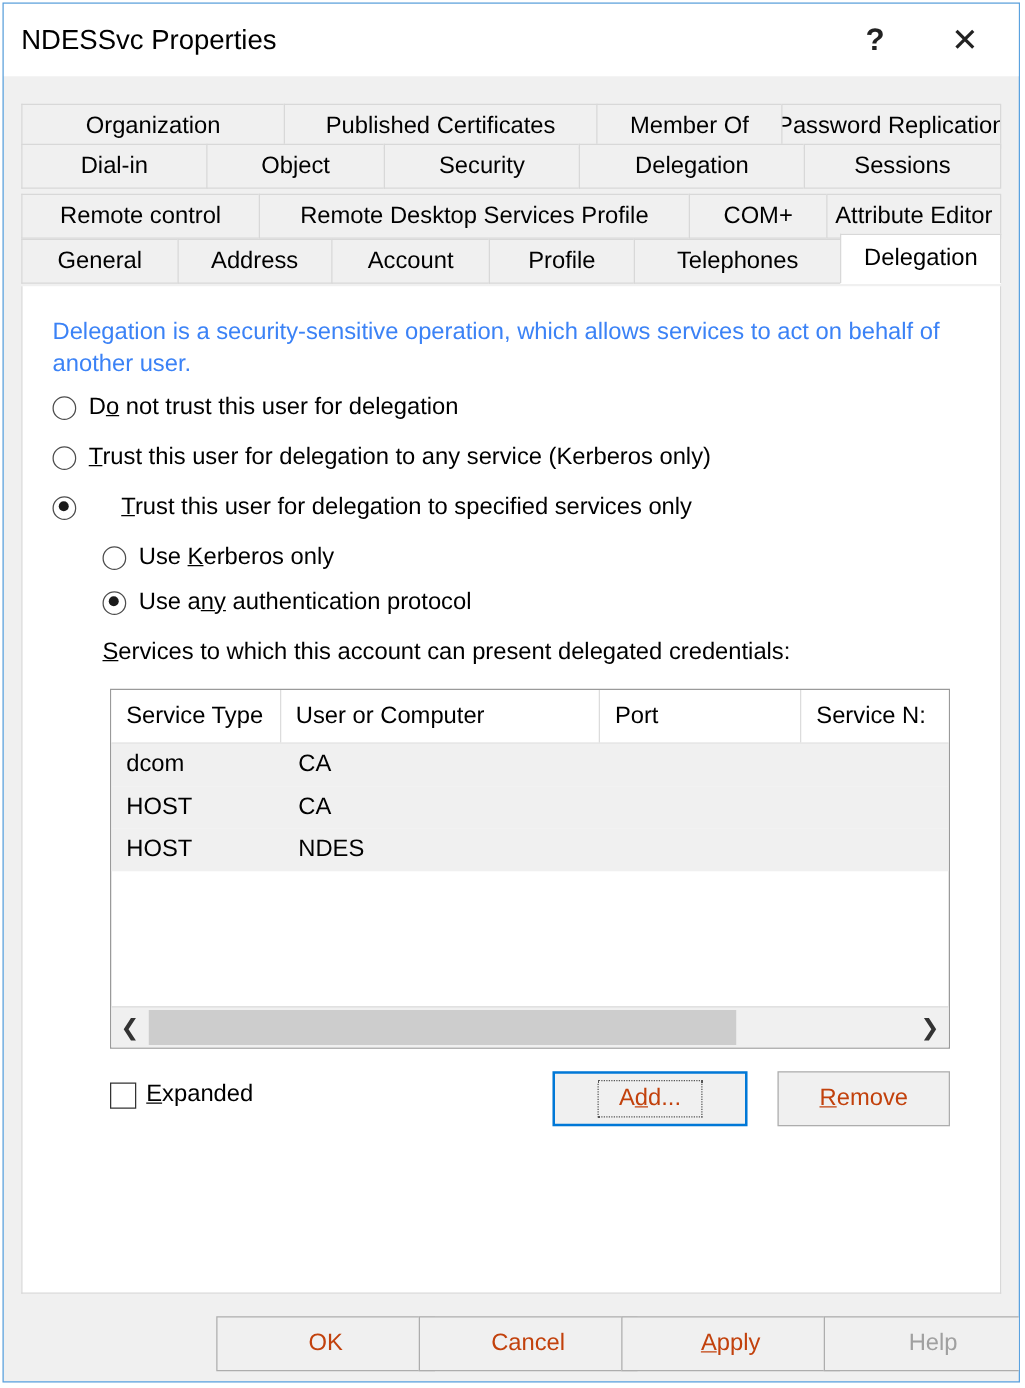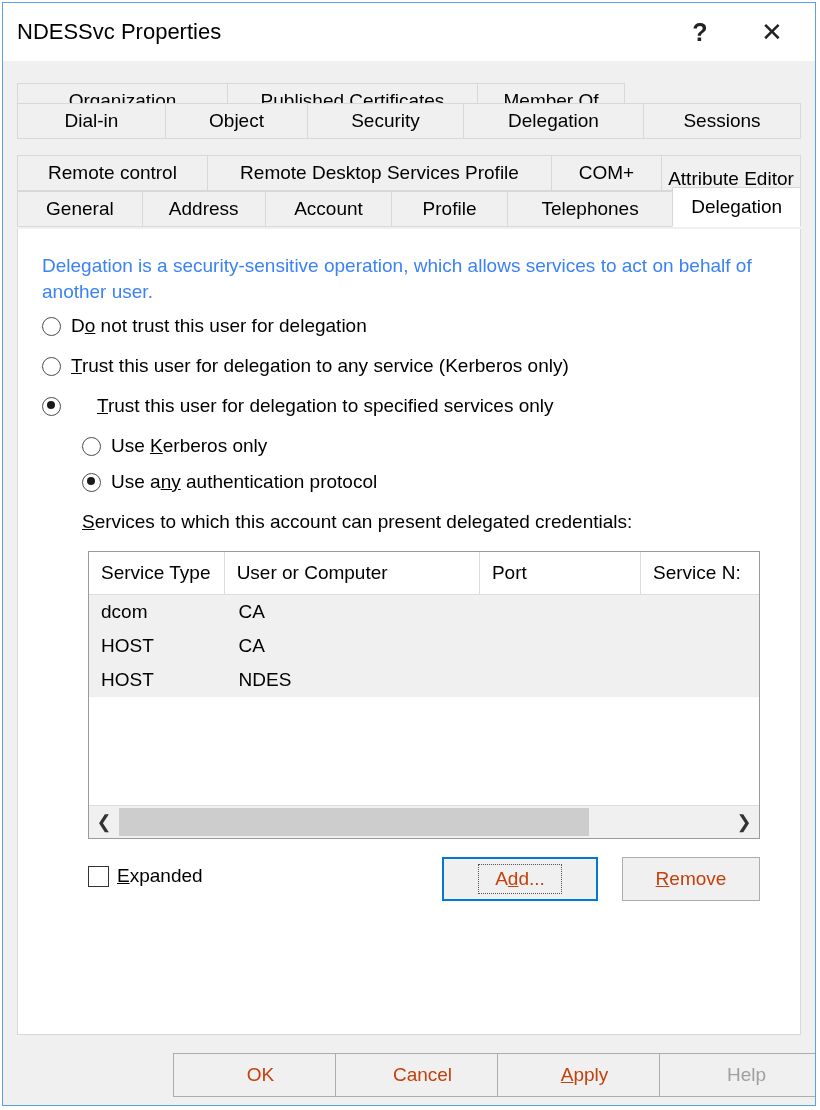"Password Replication" div.tab { html: none -> <div> <span>Password Replication</span> </div> }
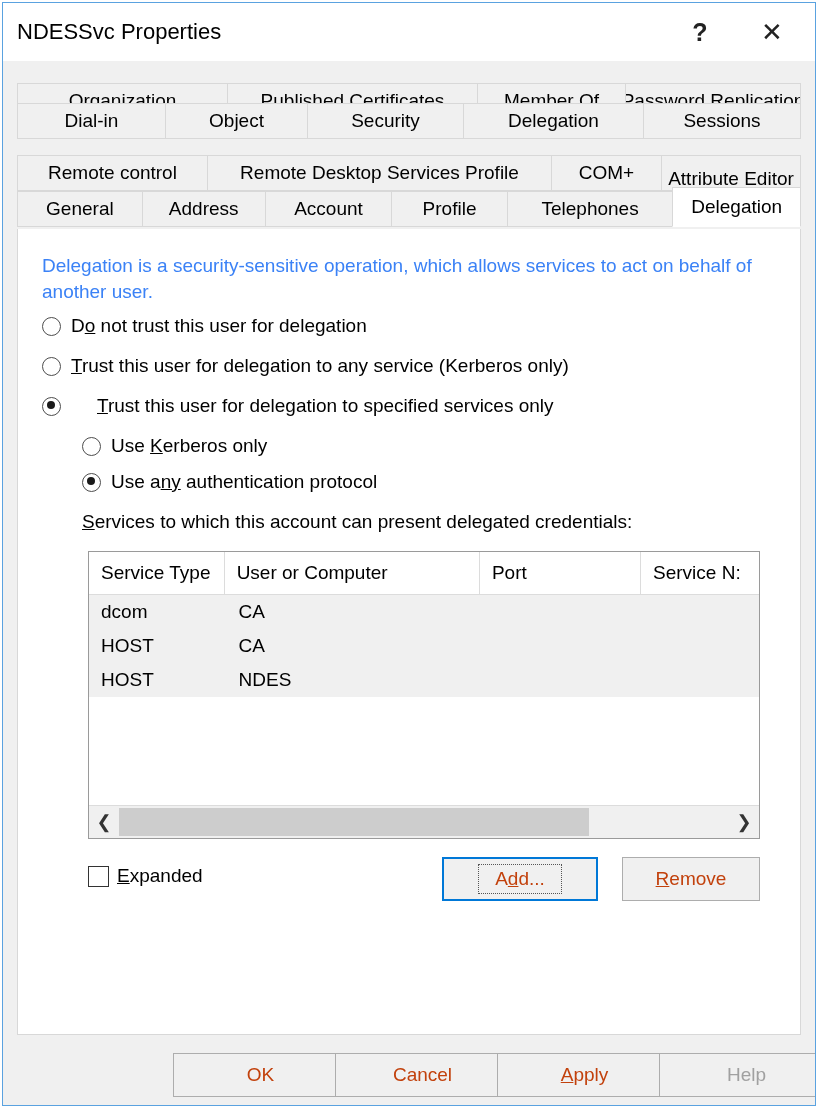"Dial-in" .tabrow.r2 { top: 20px -> 32px }
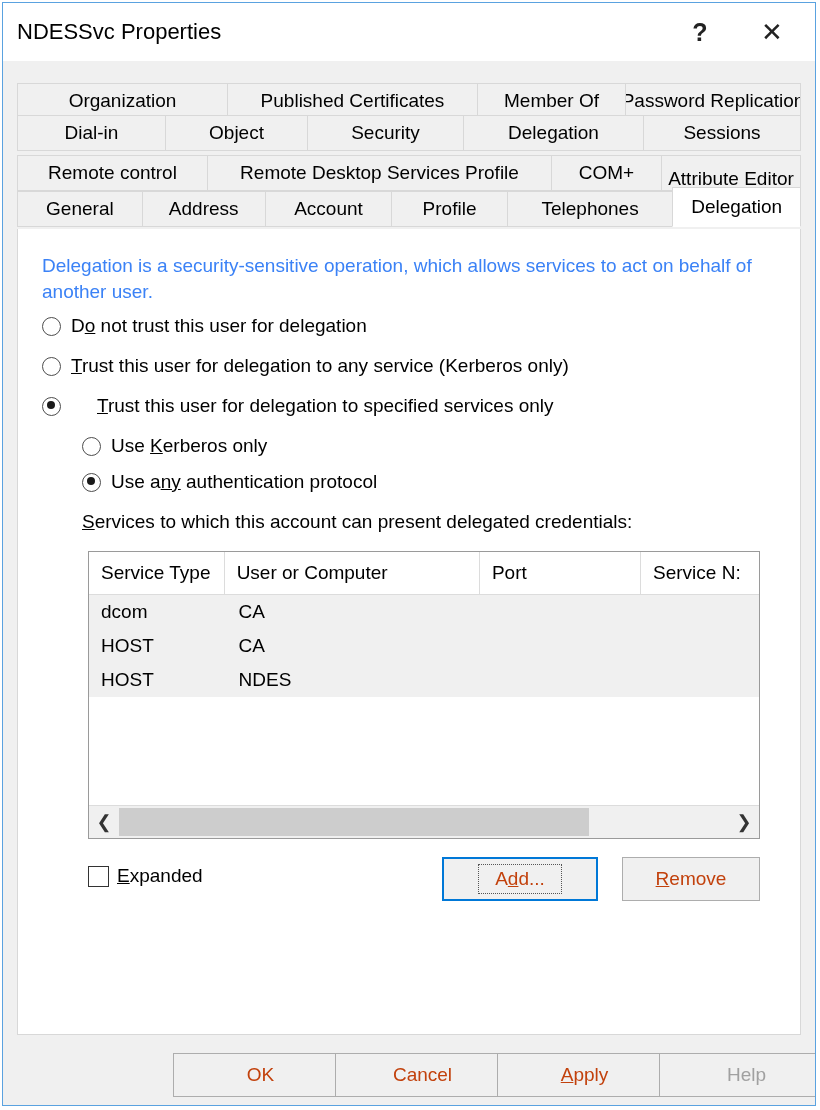"Attribute Editor" div.tab { align-items: flex-end -> none }
